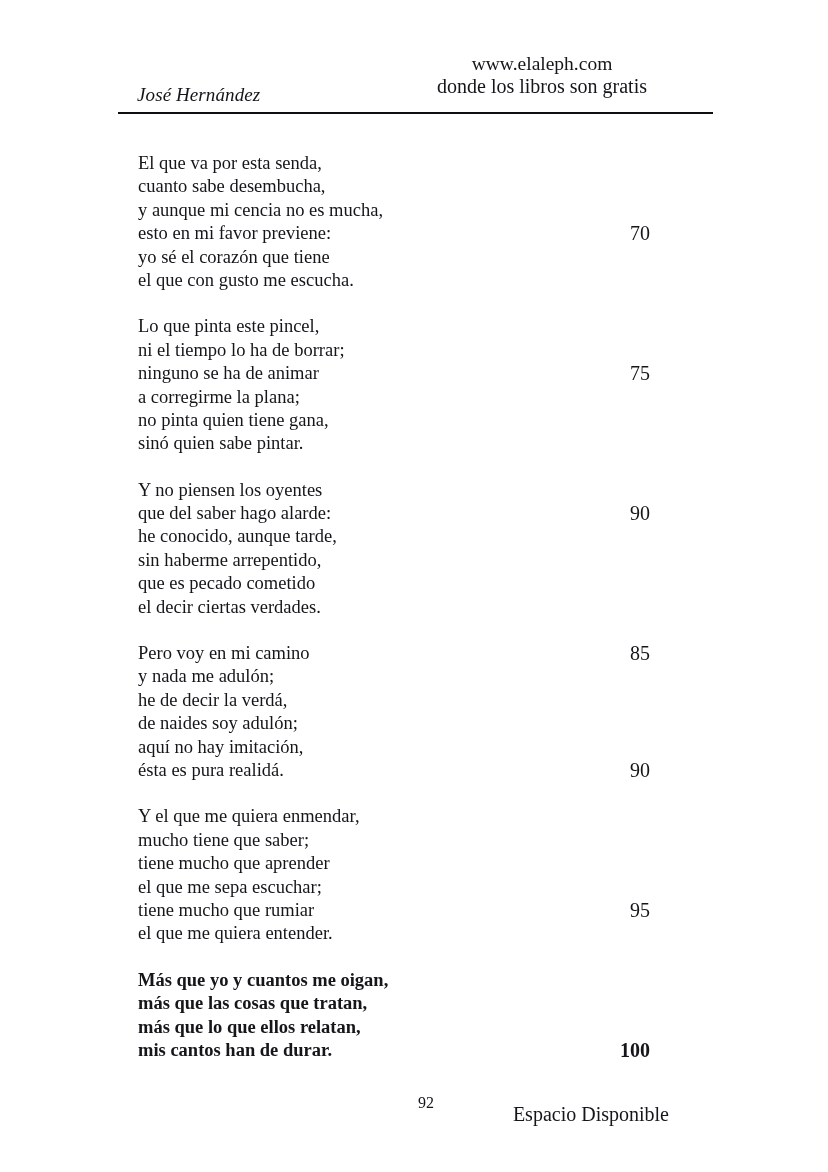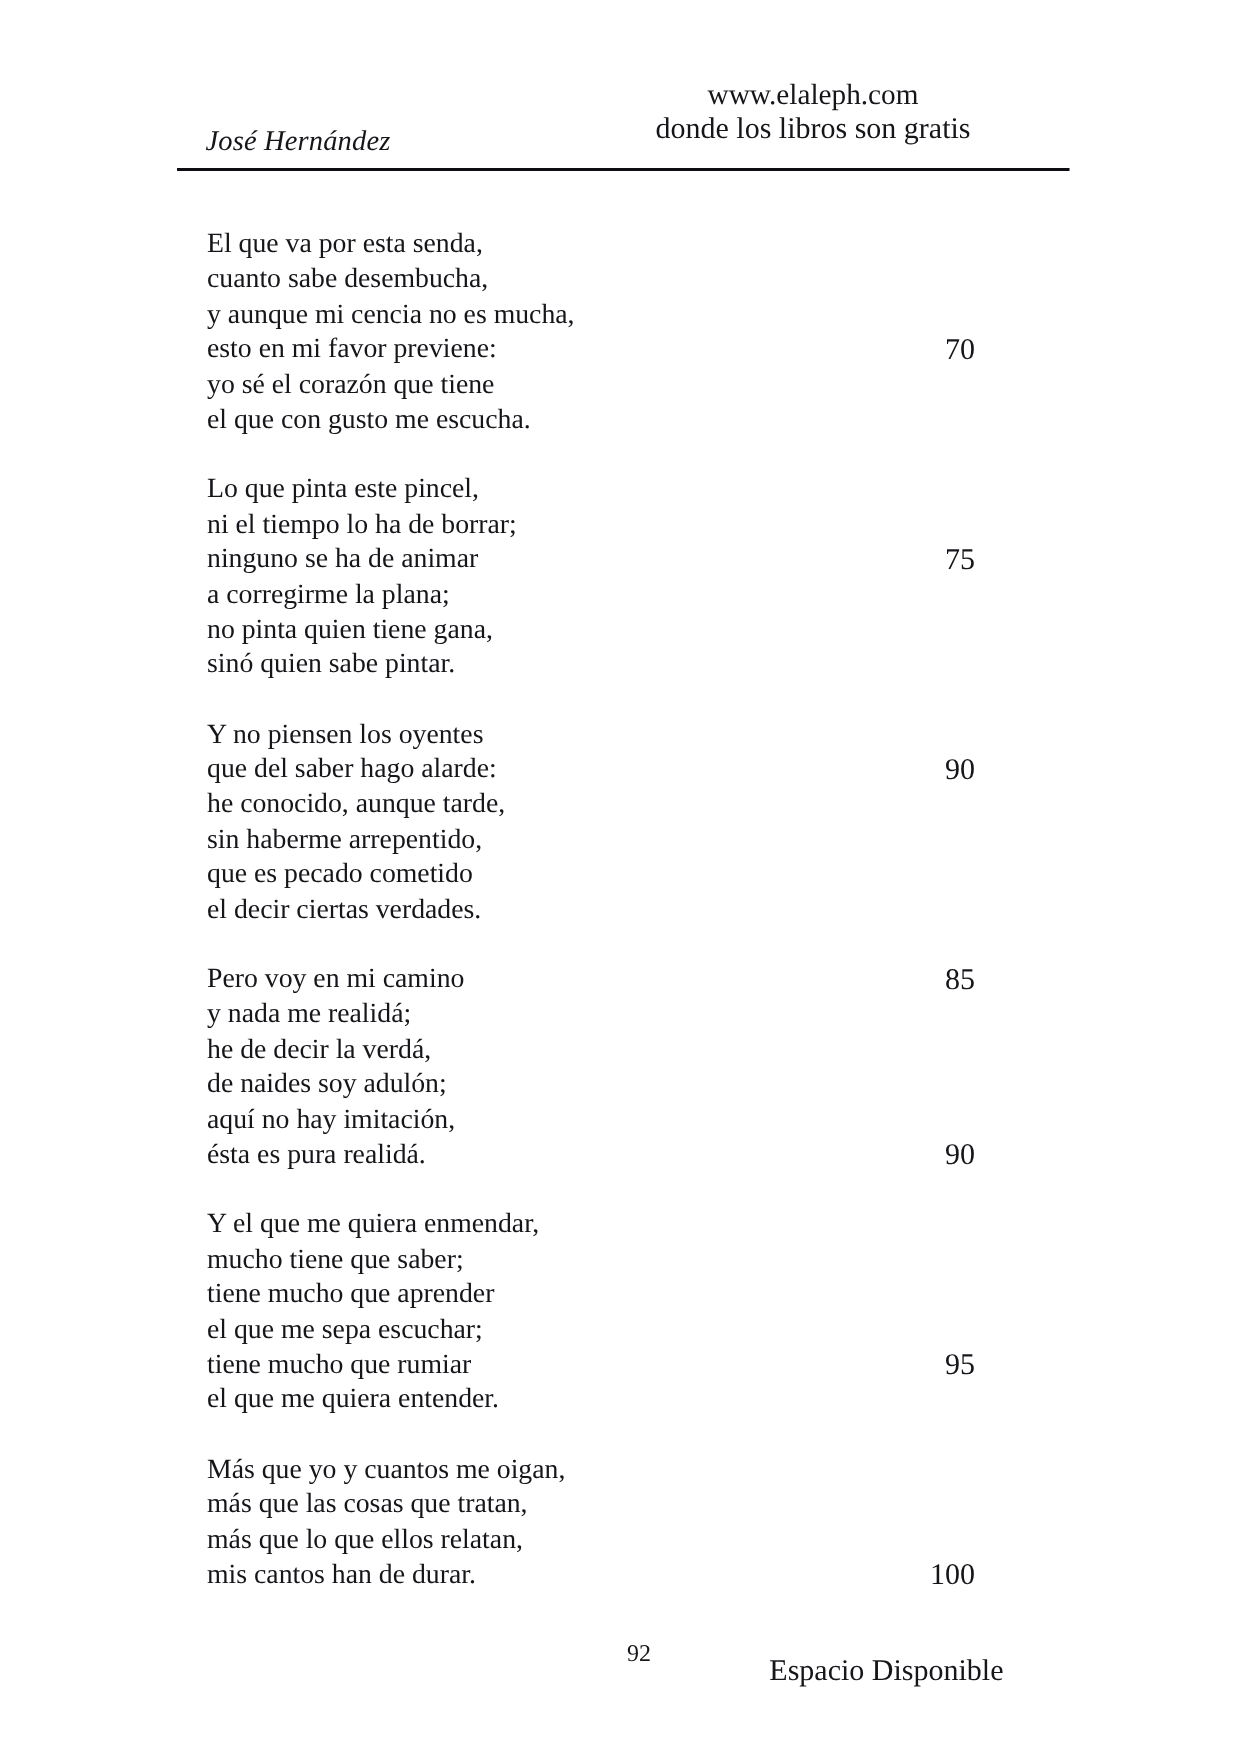"y nada me realidá;" span.verse-text { text: realidá -> adulón }
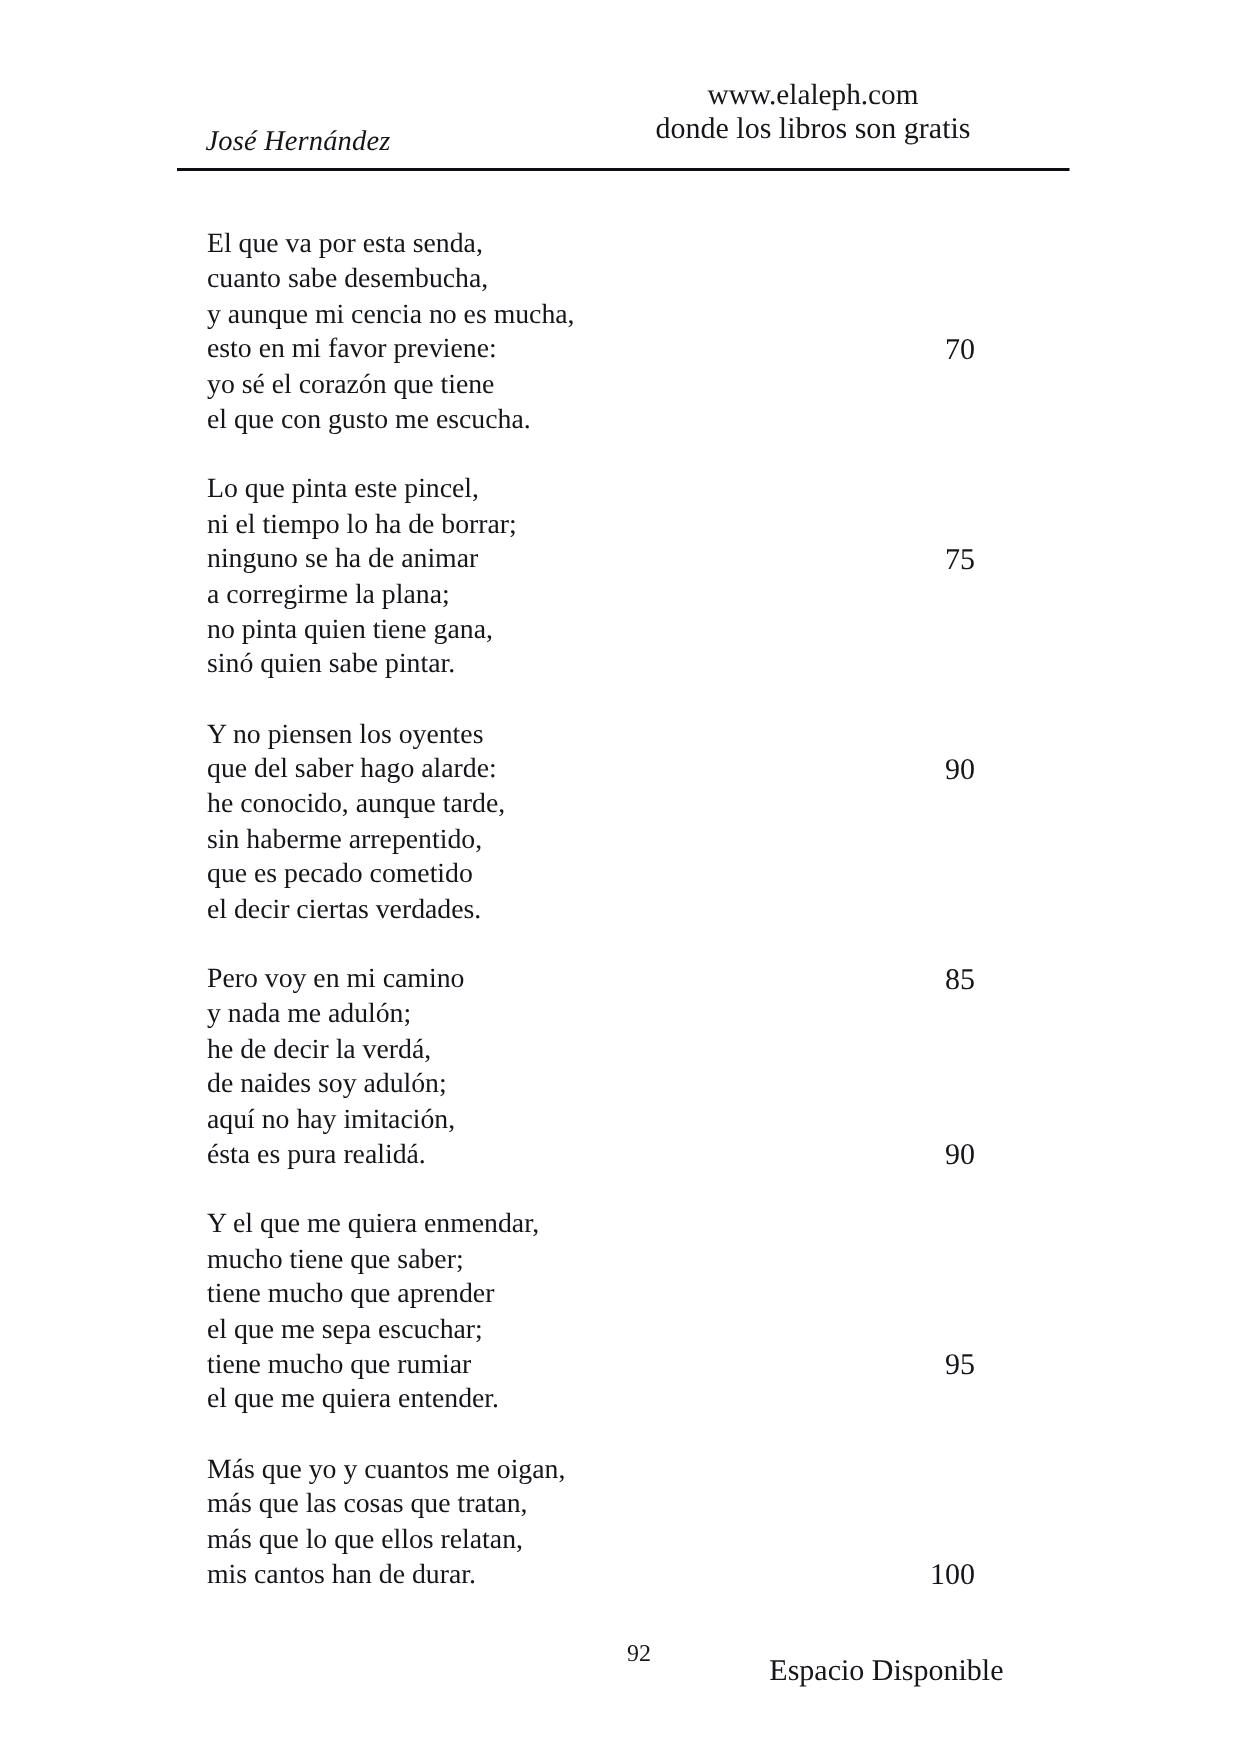"Más que yo y cuantos" .stanza:last-child { font-weight: none -> bold }
